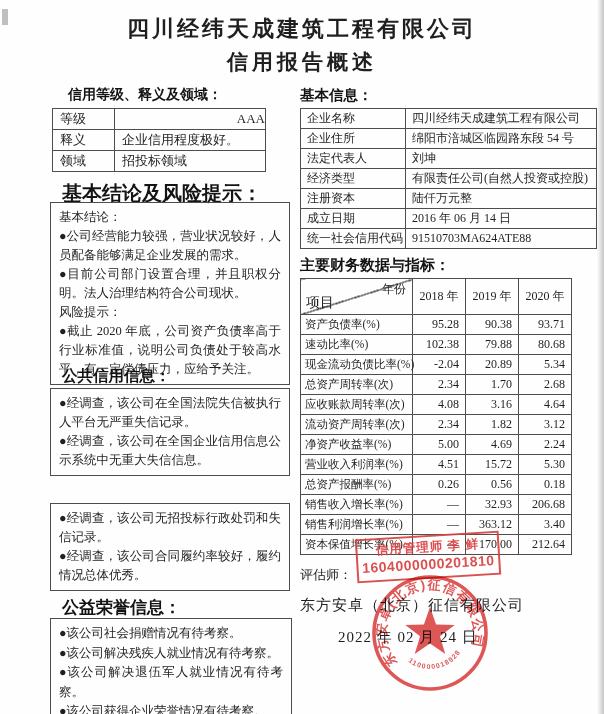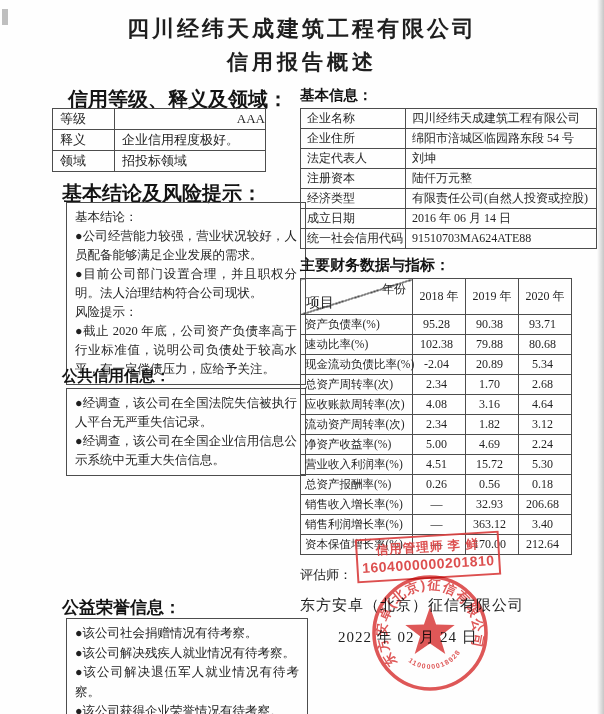"信用等级、释义及领域：" div.shead { font-size: 20px -> 14px }
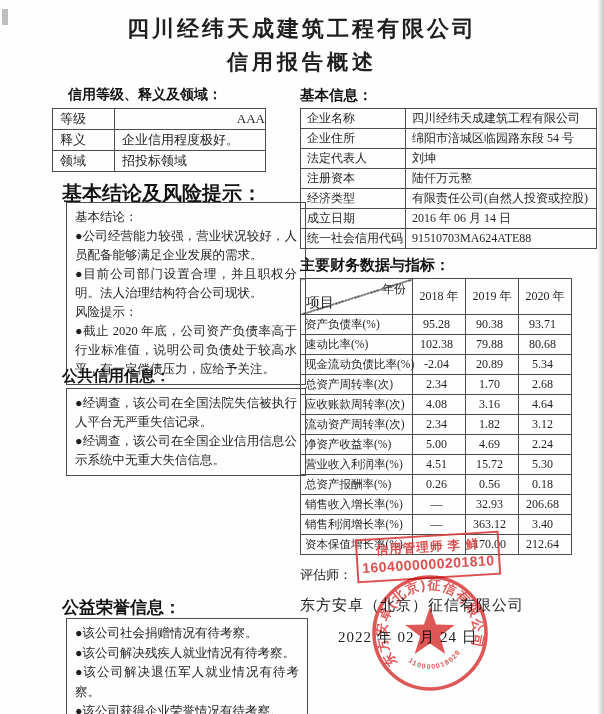"注册资本" tr { order: before "经济类型" -> after "经济类型" }
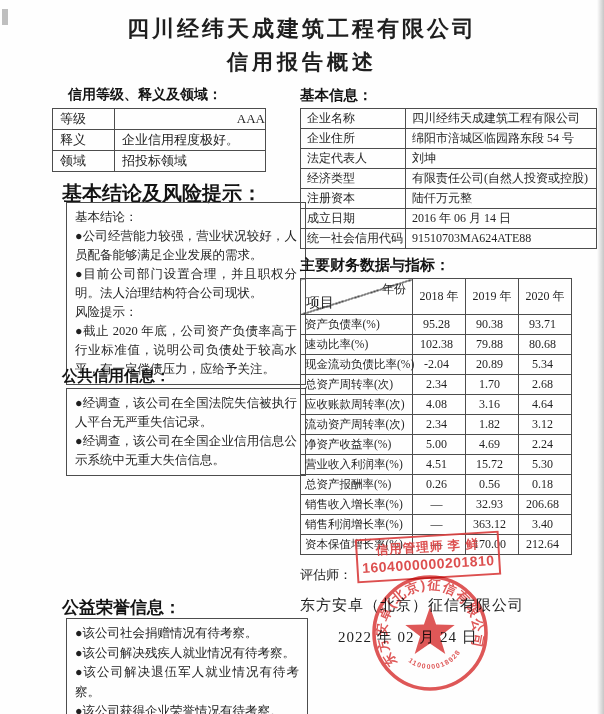"基本结论：" .box { margin-left: 16px -> none }
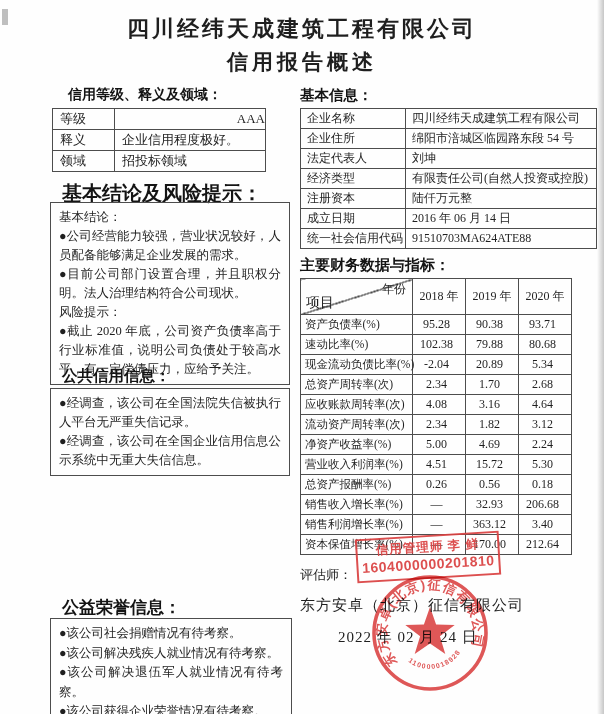"95.28" .fin-table td.num { text-align: center -> right }
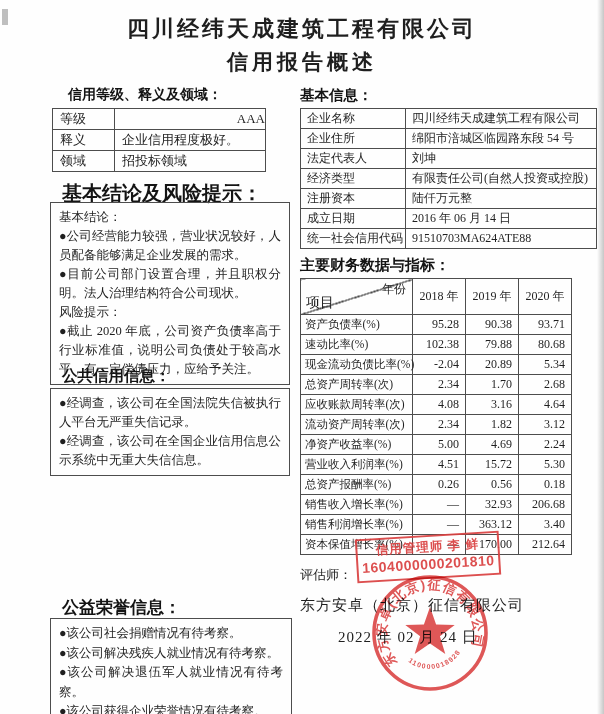"●经调查，该公司无招投标行政处罚和失信记录。" div.box { html: none -> <div> <span>●经调查，该公司无招投标行政处罚和失信记录。</span> <span>●经调查，该公司合同履约率较好，履约情况总体优秀。</span> </div> }
